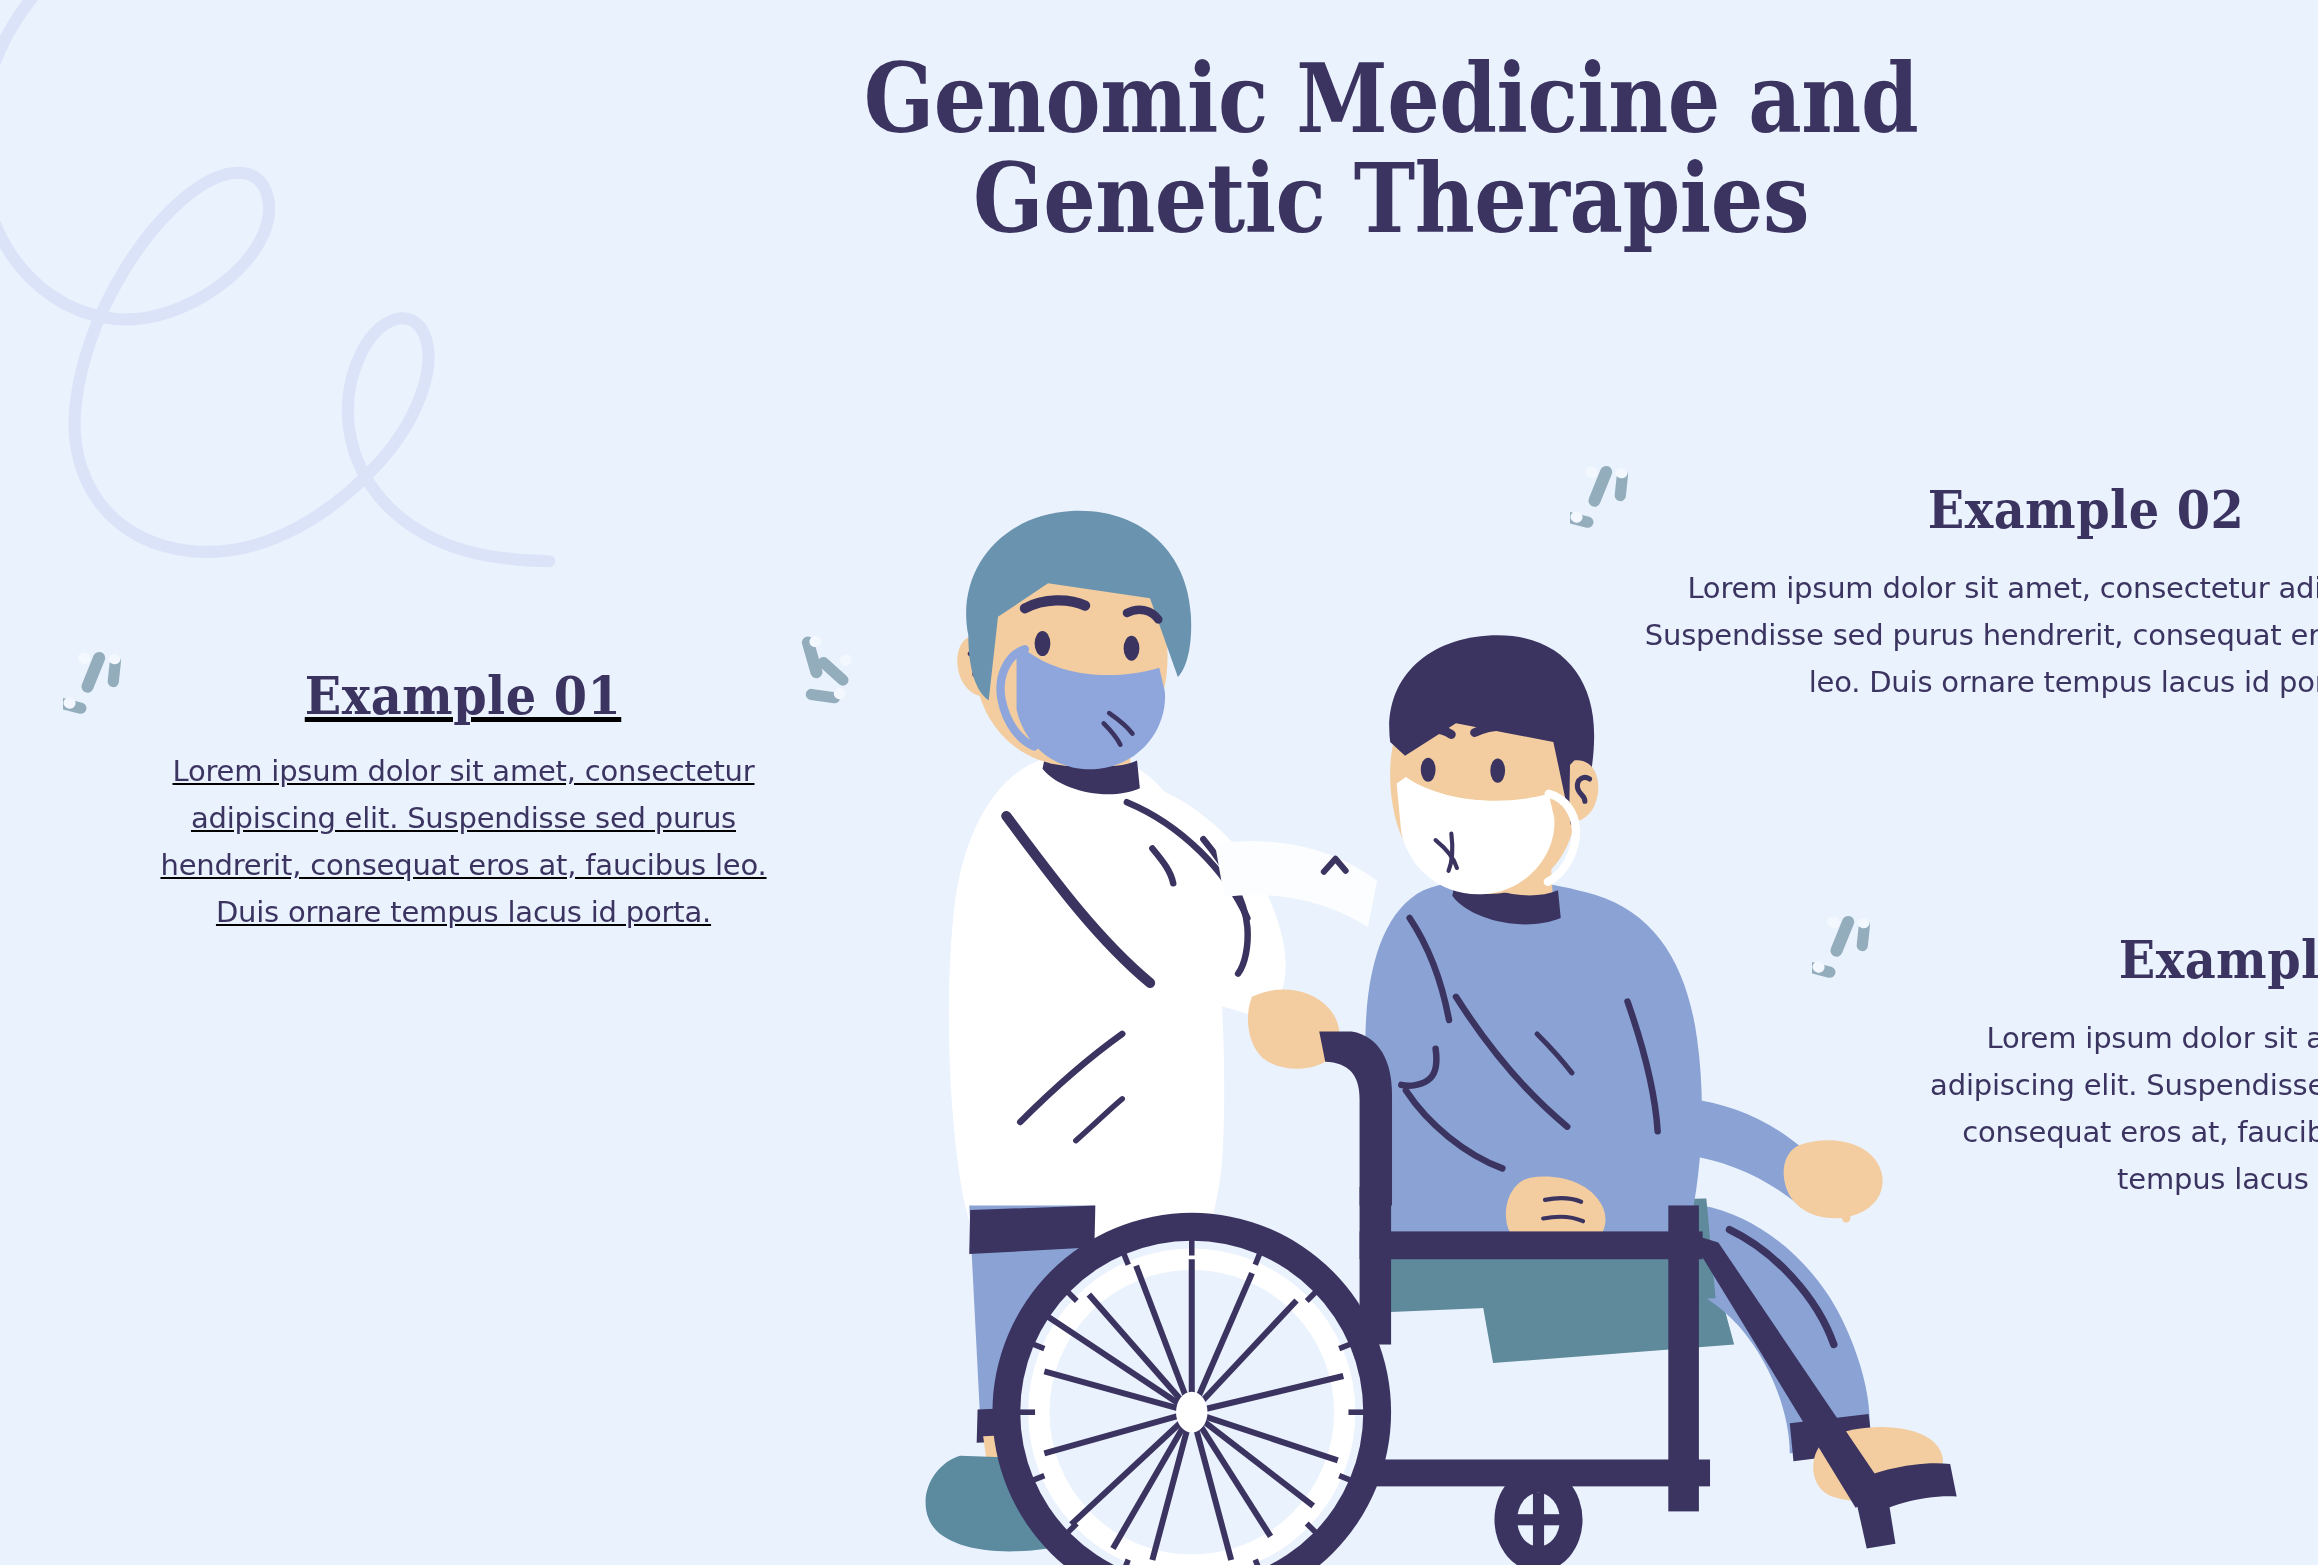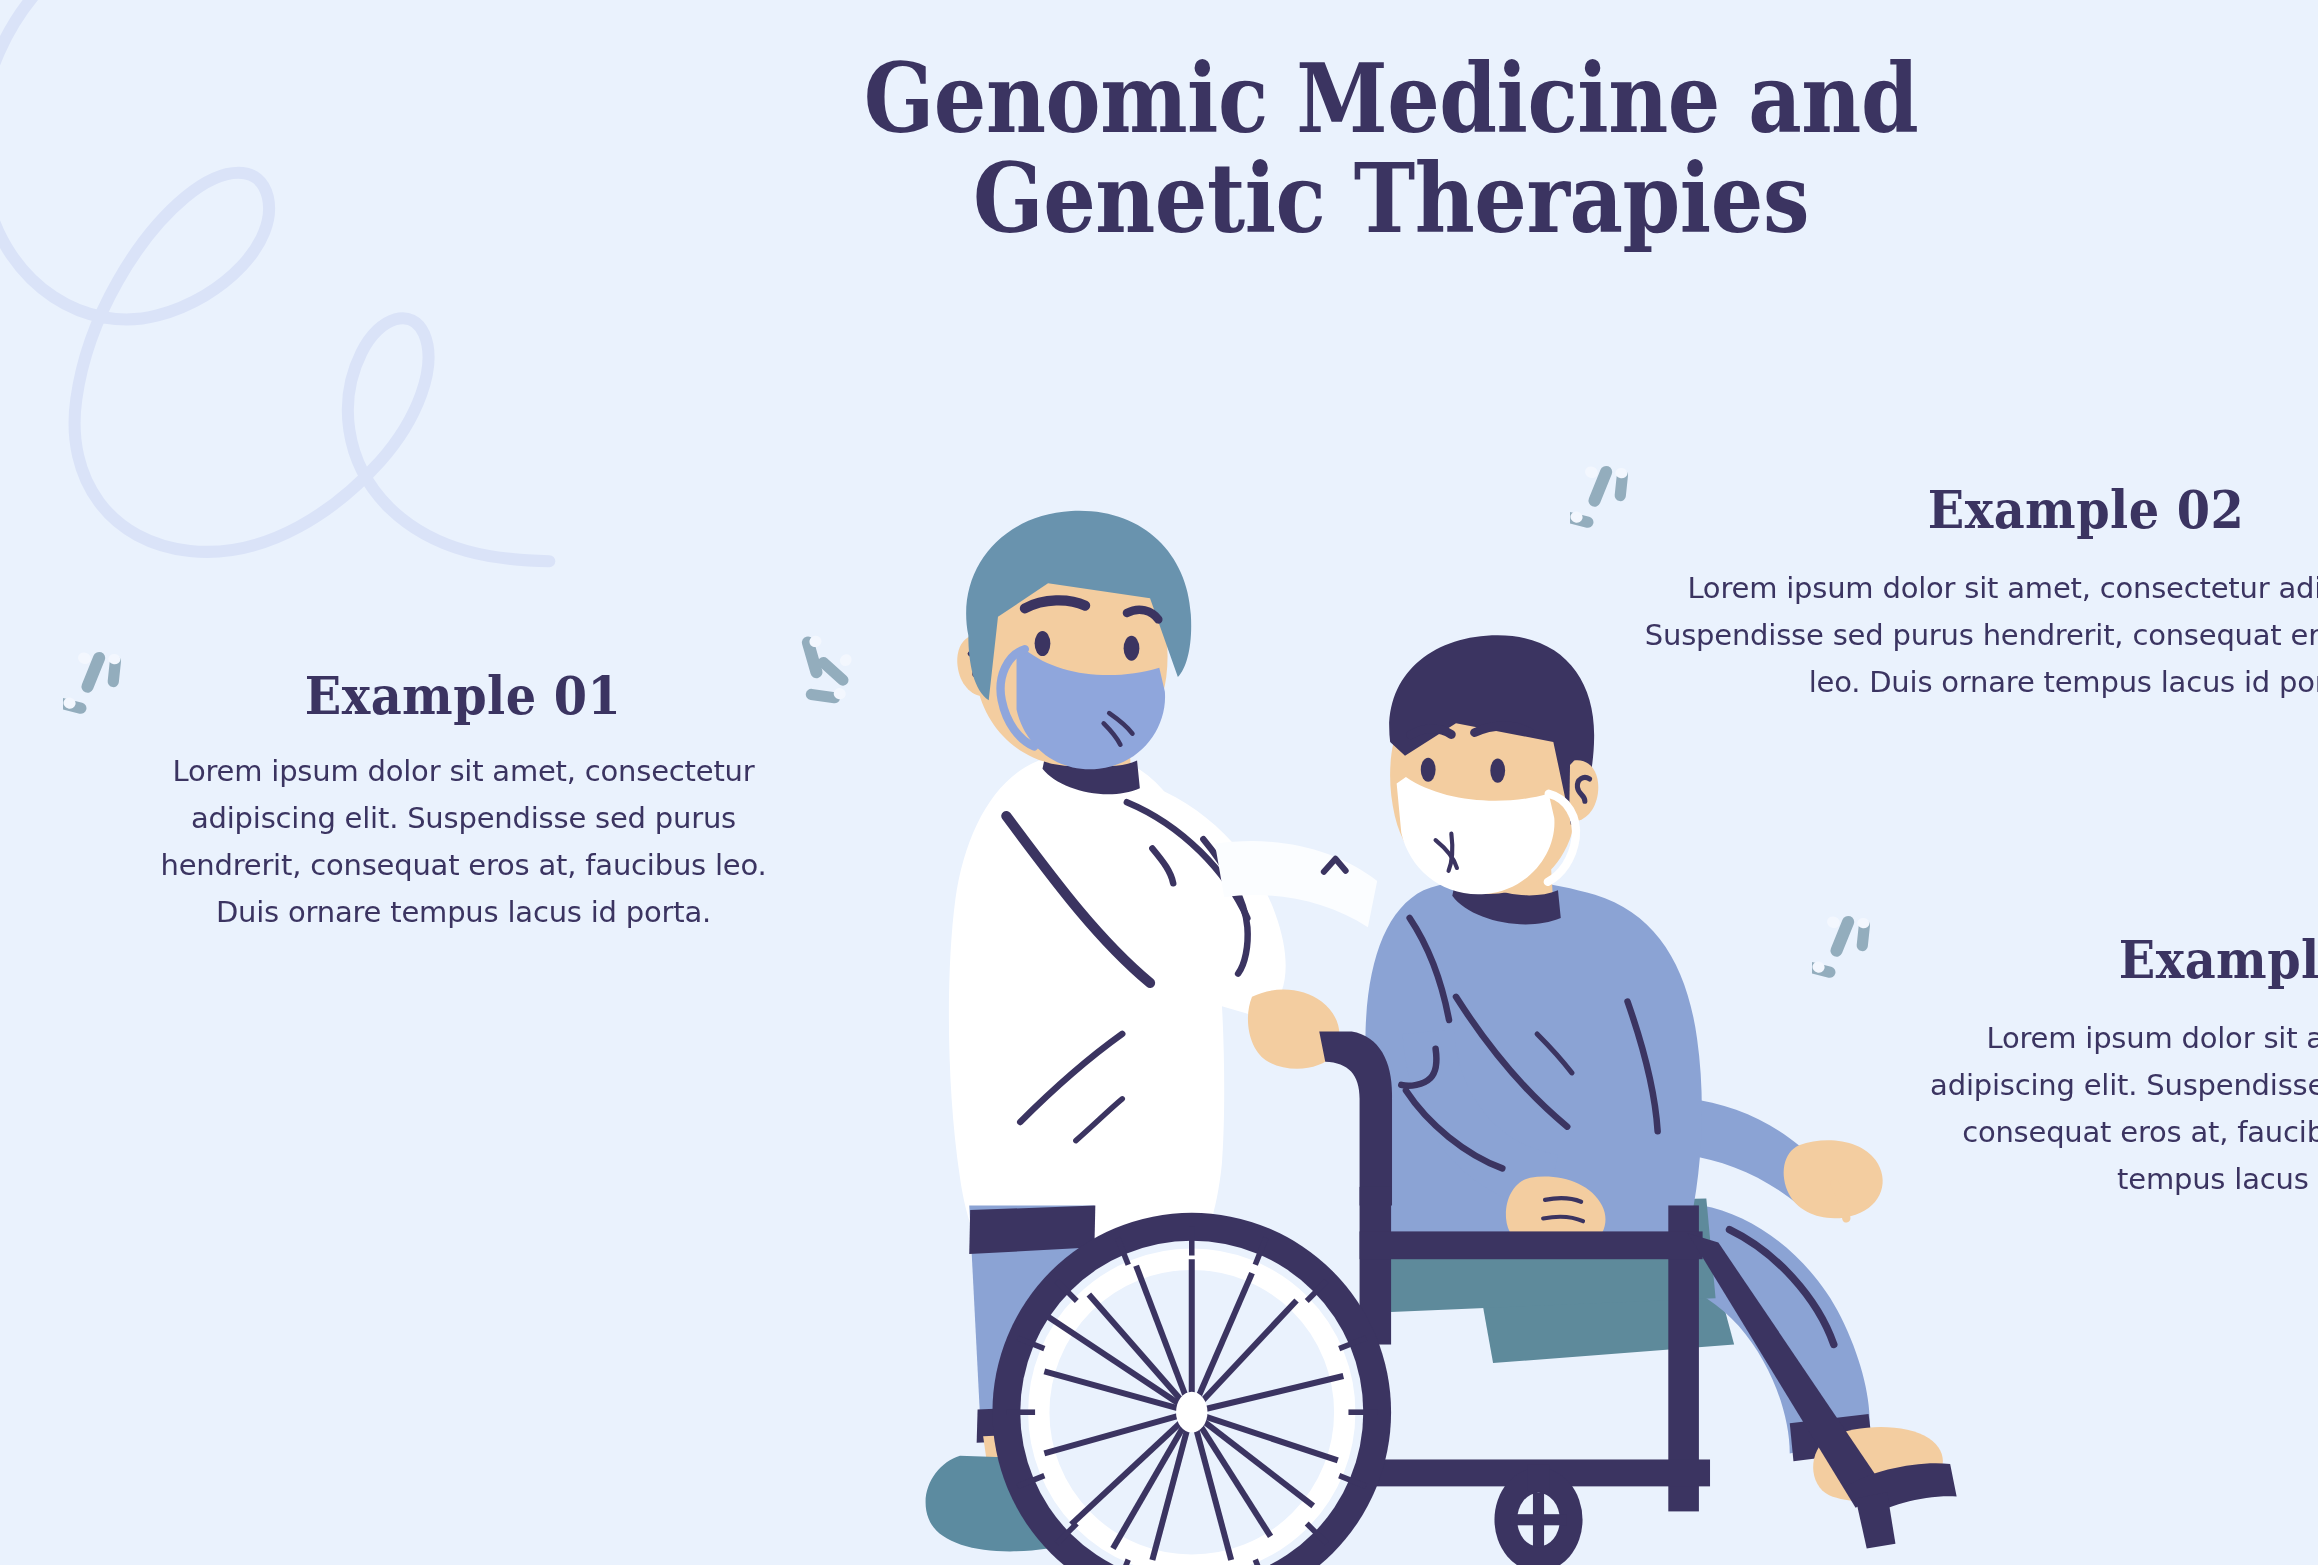"Example 01" #example-01 { text-decoration: none -> underline }
